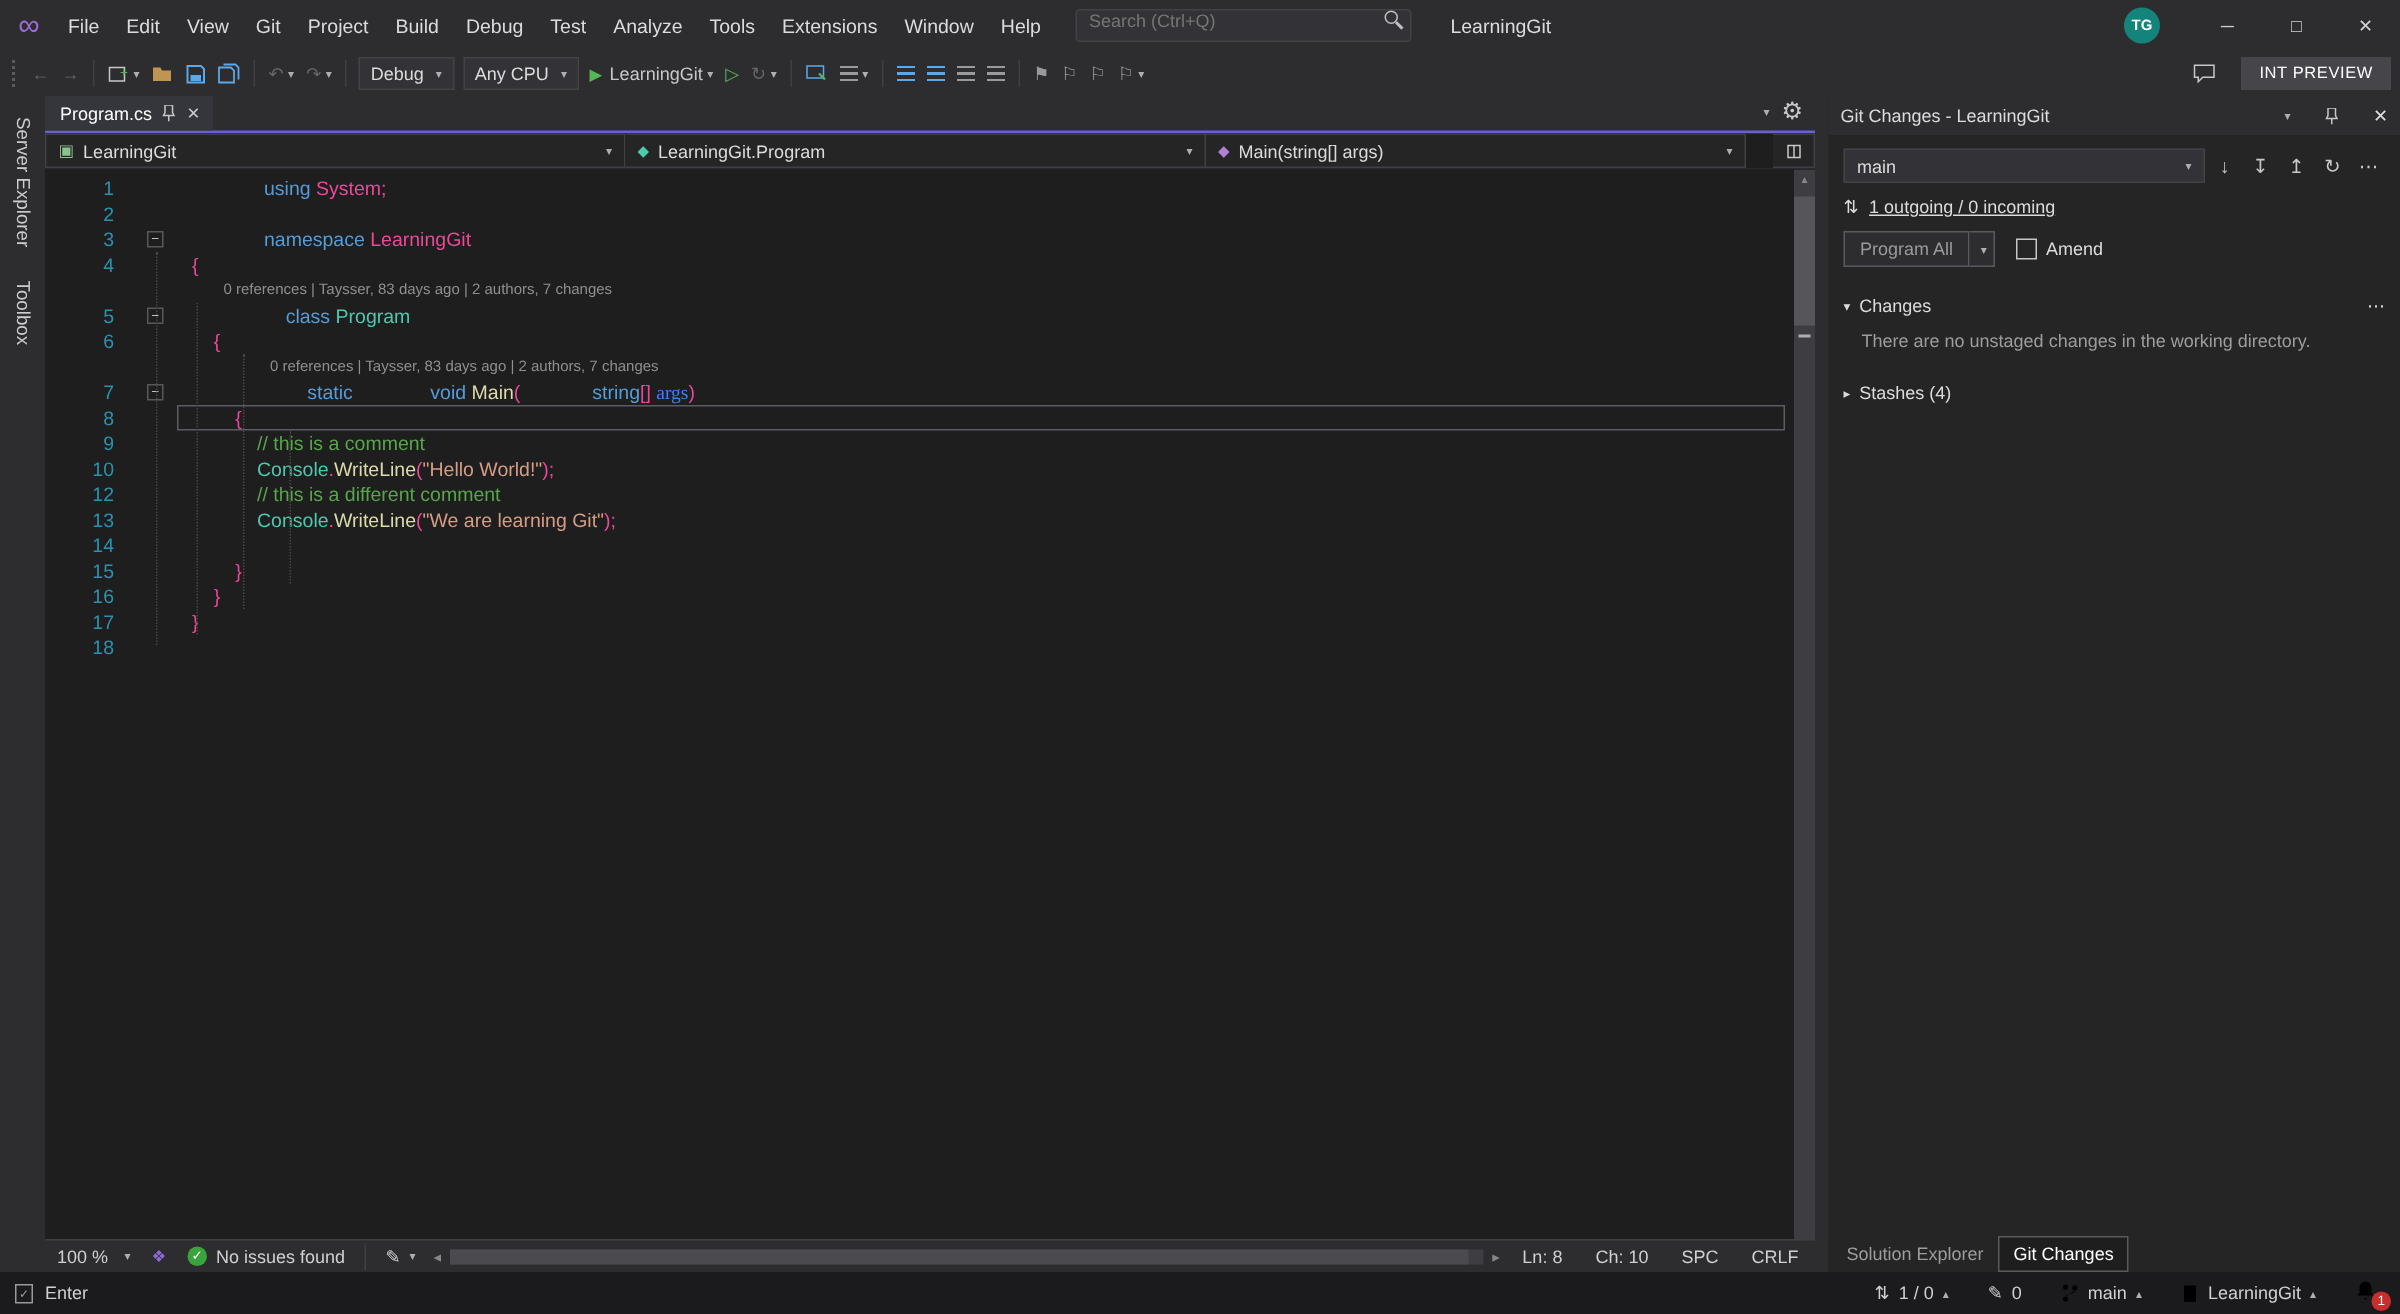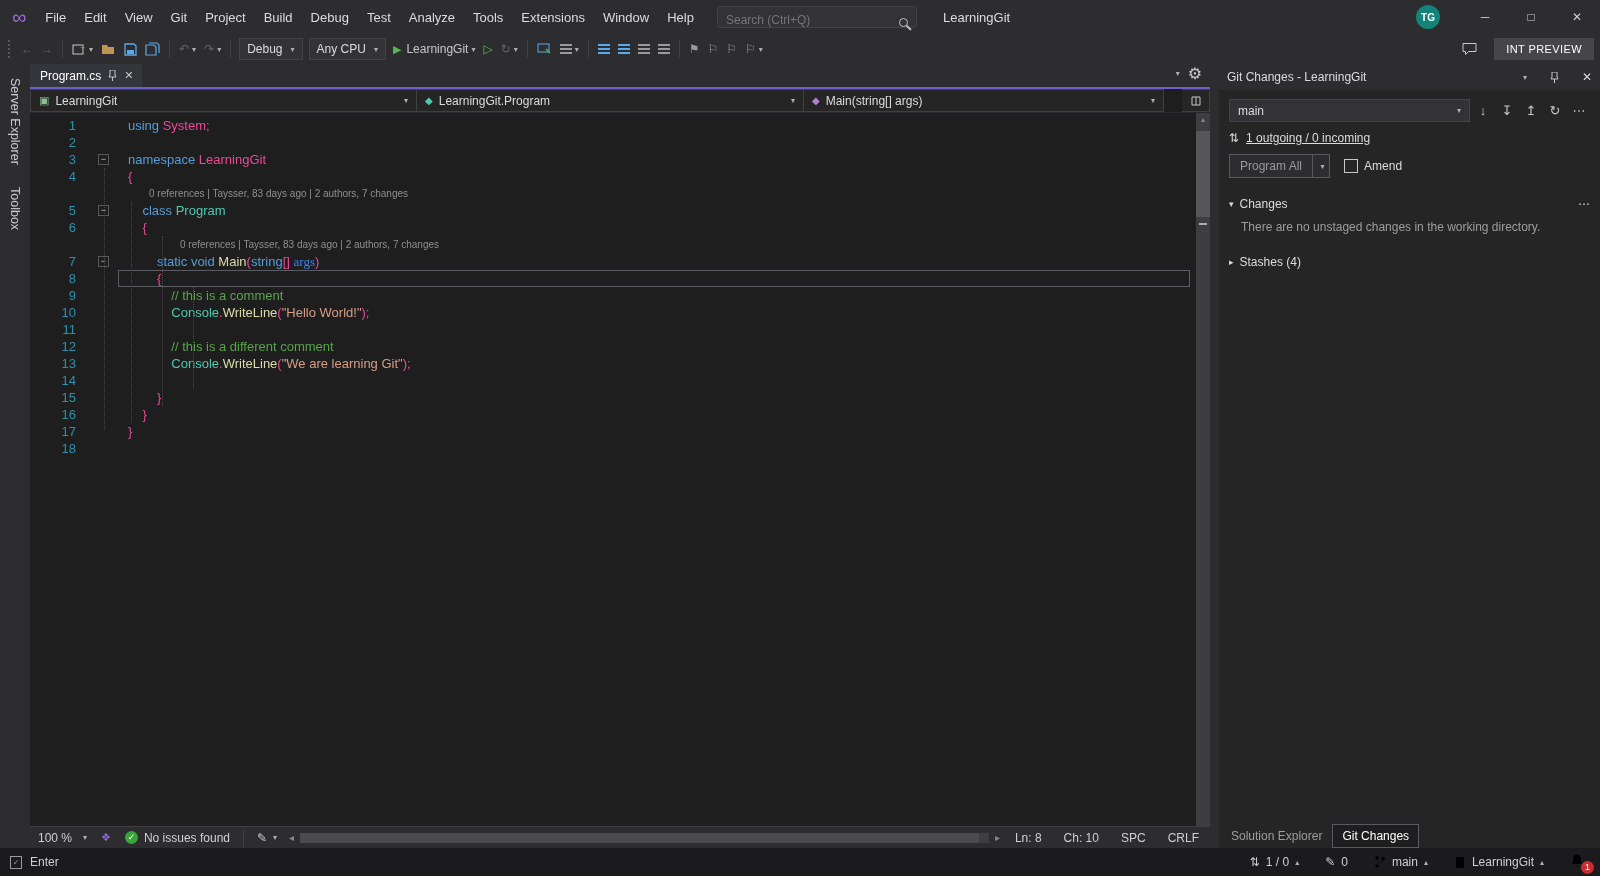"Search (Ctrl+Q)" .searchbox { align-items: flex-end -> flex-start; width: 200px -> 224px }
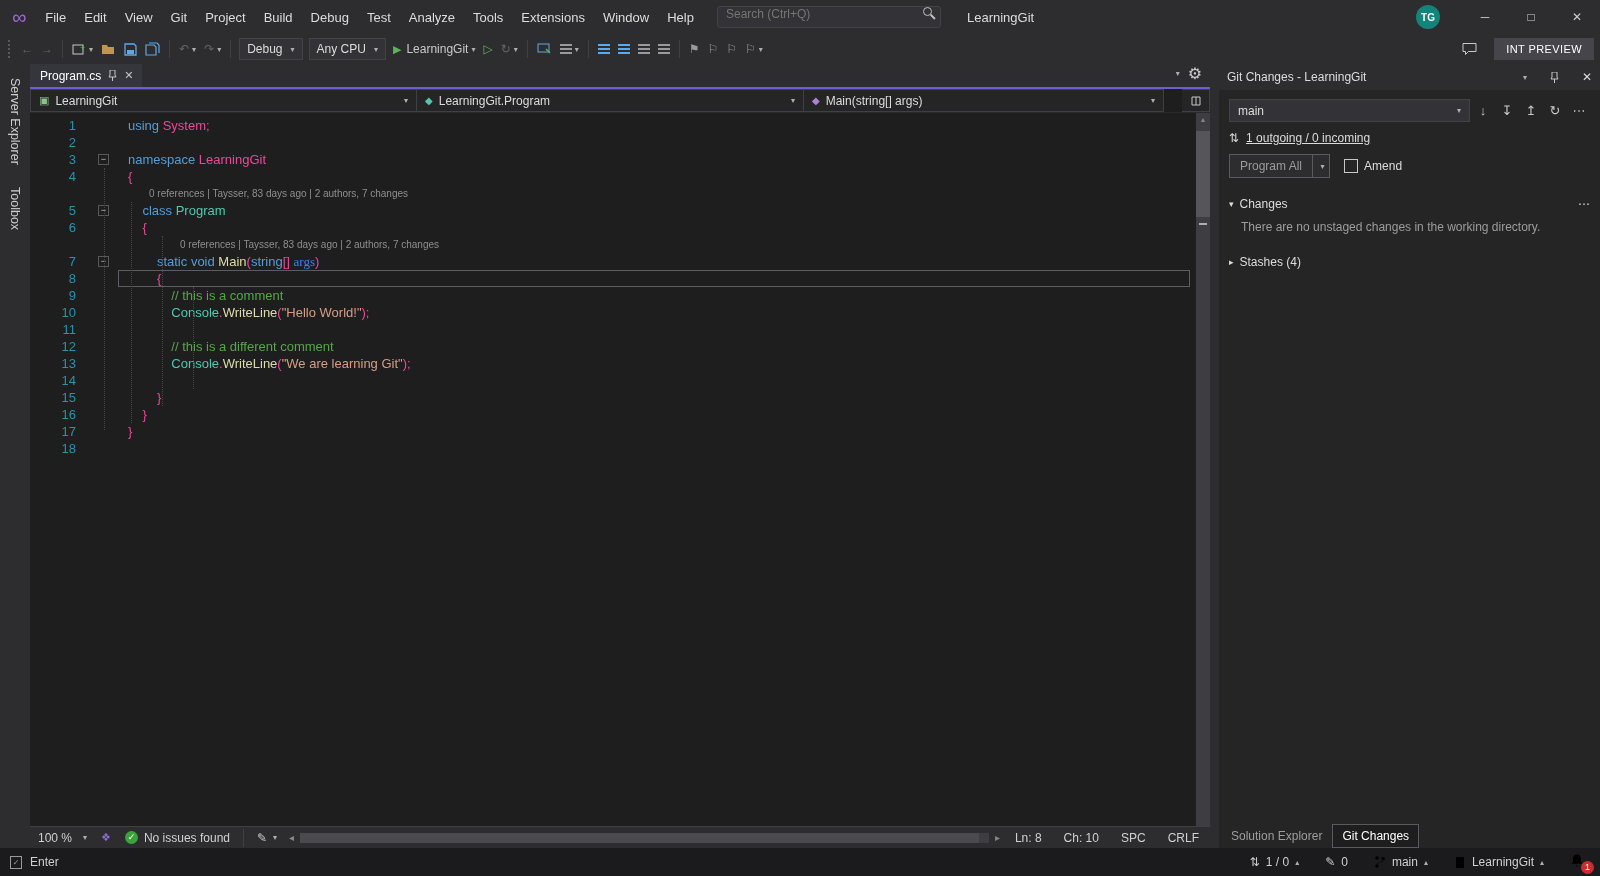"using" .tk-kw { margin-left: none -> 48px }
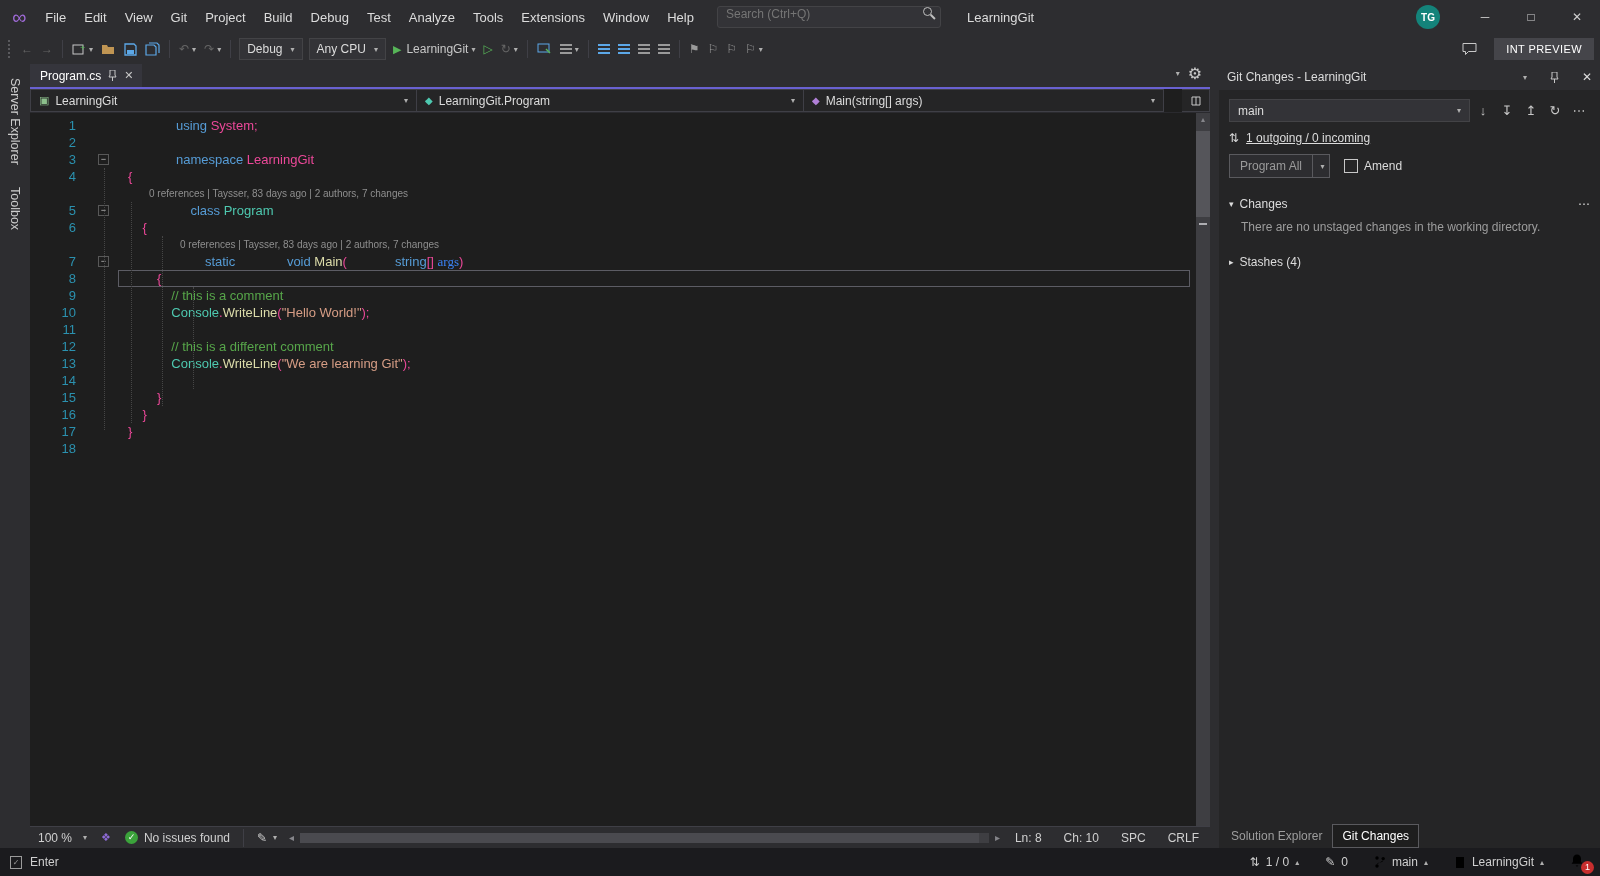"11" div.code-row { html: <div><span>11</span><span><span></span><span></span></span></div> -> none }
